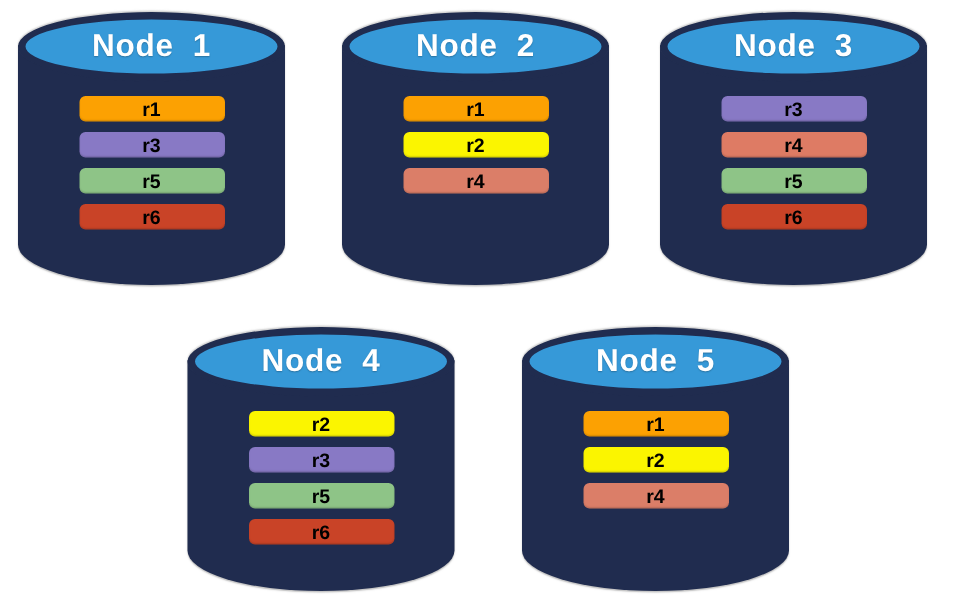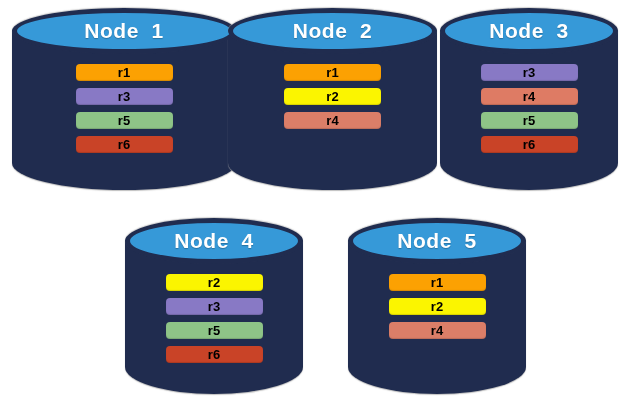"Node 1" .node.n1 { padding-left: 46px -> none }
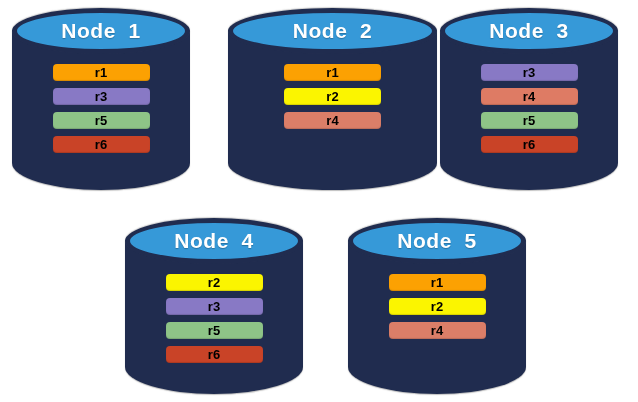"Node 2" .node.n2 { padding-left: 31px -> none }
